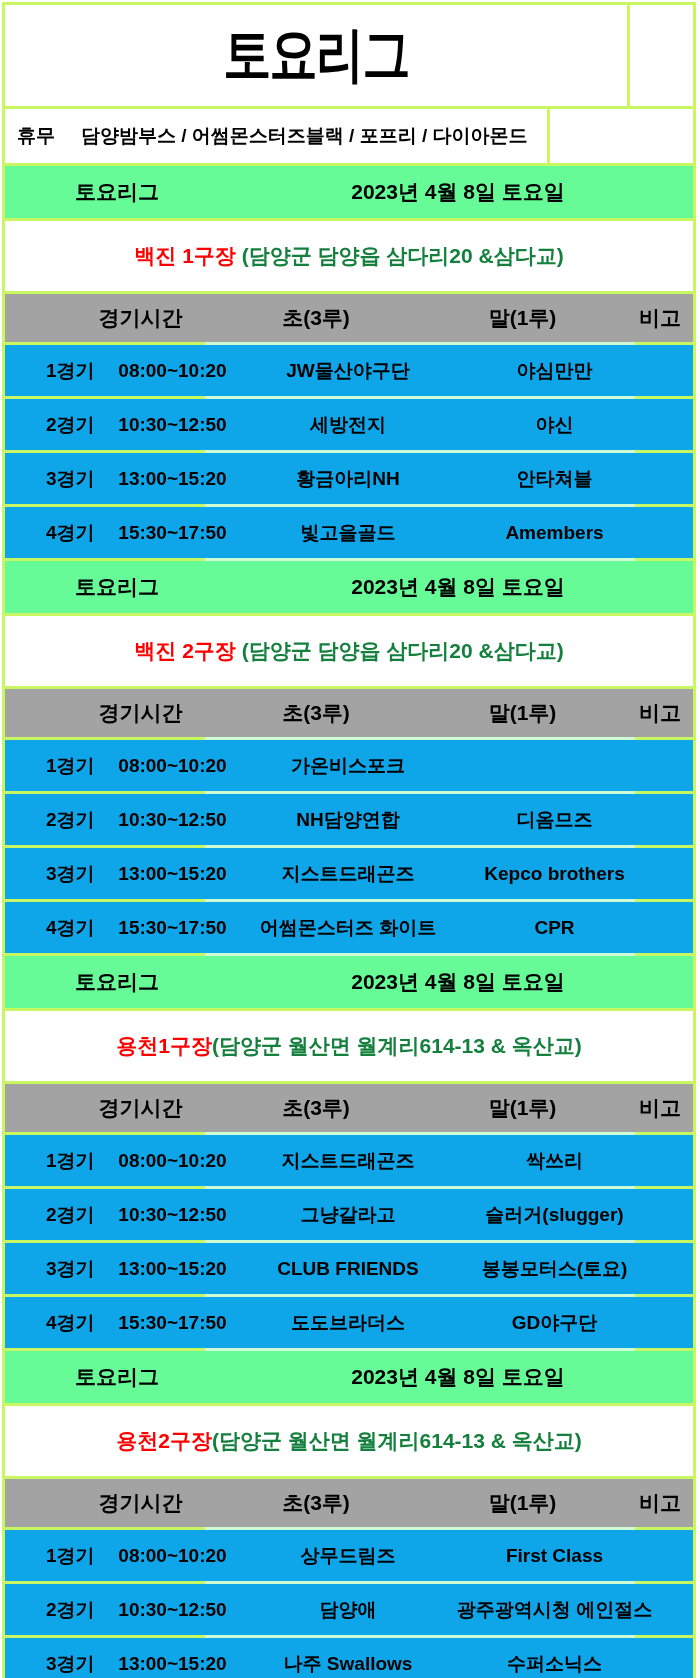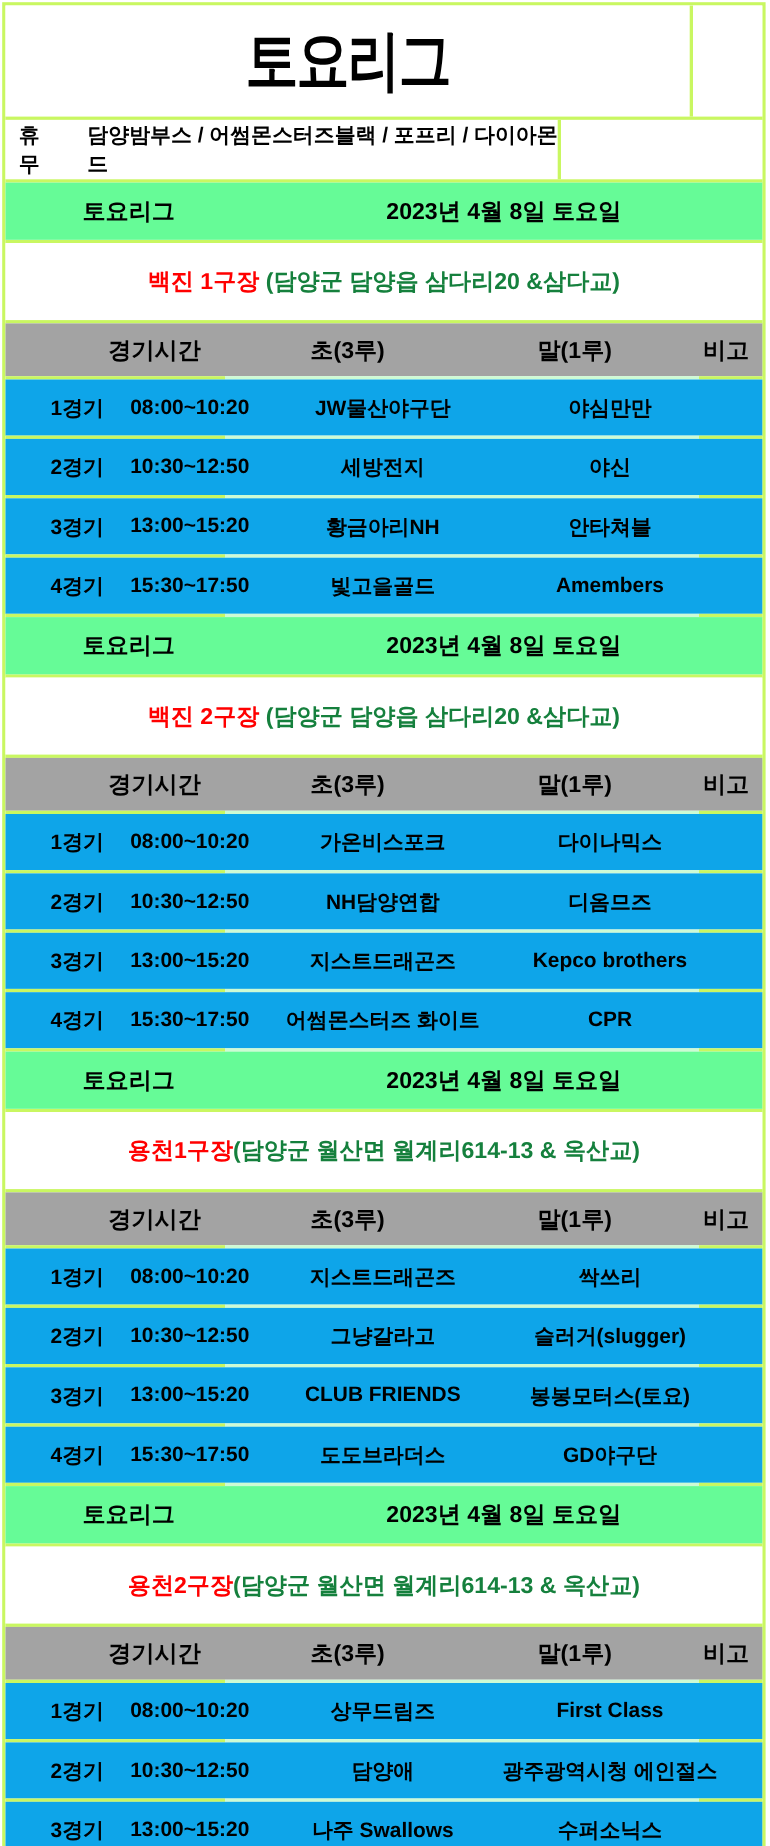"휴무" .rest-main { width: 505px -> 545px }
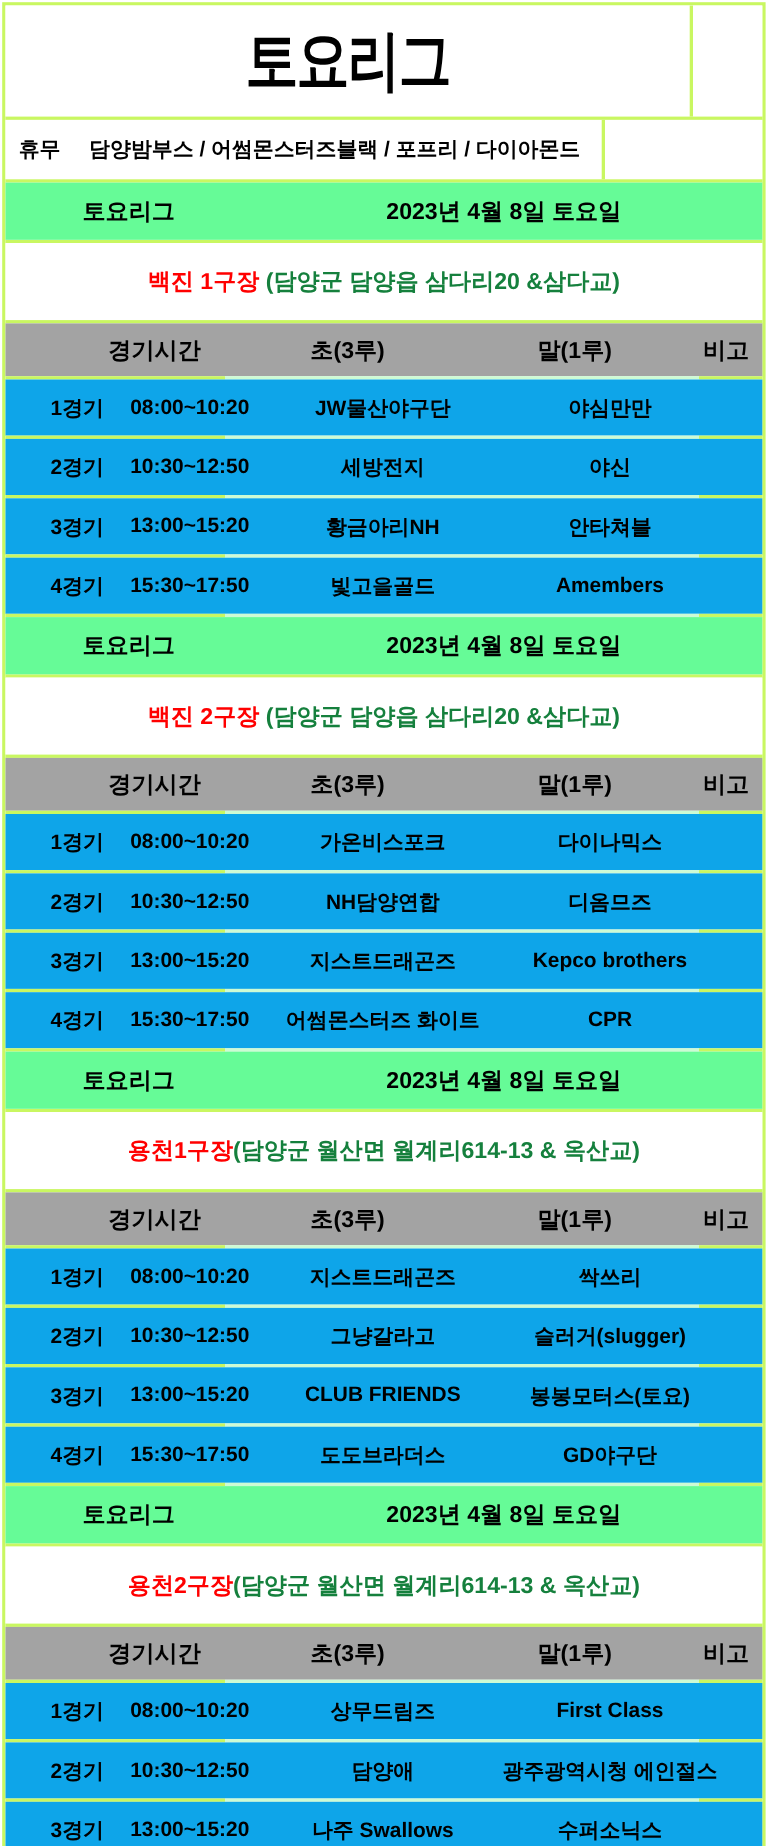"다이나믹스" div.cell { html: <div>다이나믹스</div> -> none }
